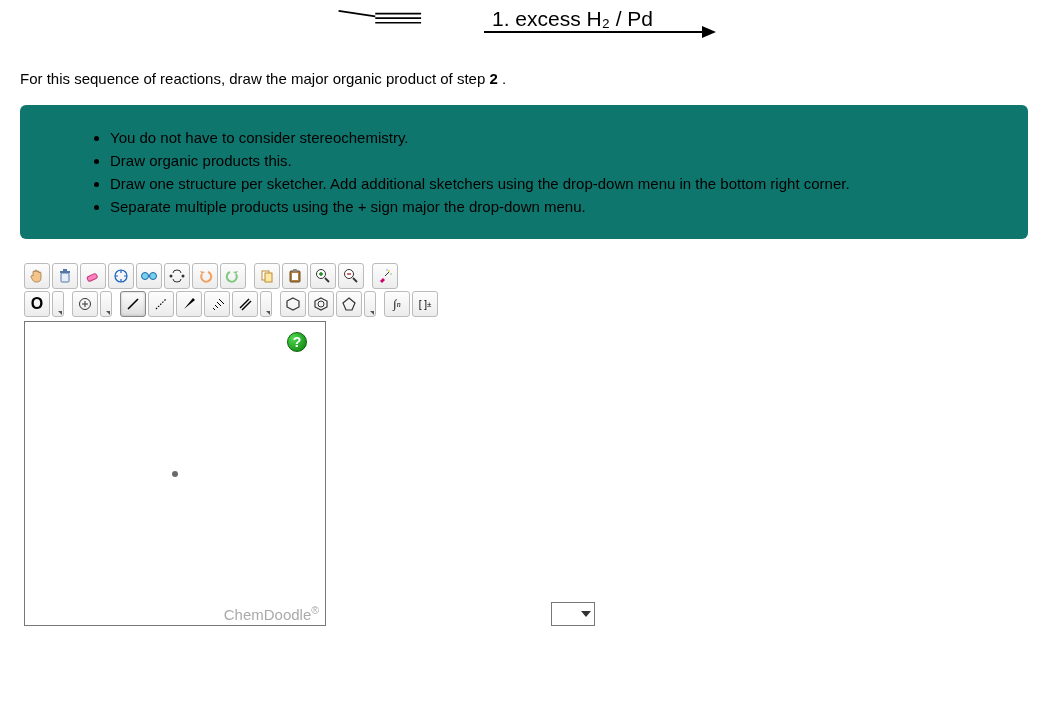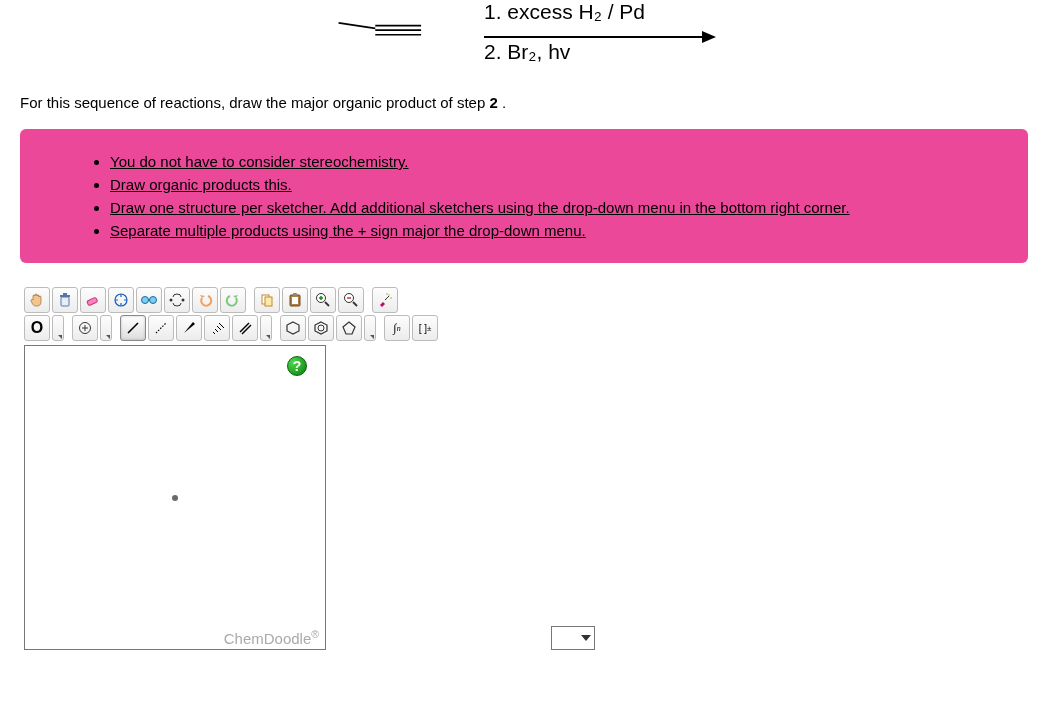"1. excess H₂ / Pd" .reagent-line1 { margin-left: none -> 8px; padding-bottom: 12px -> 0 }
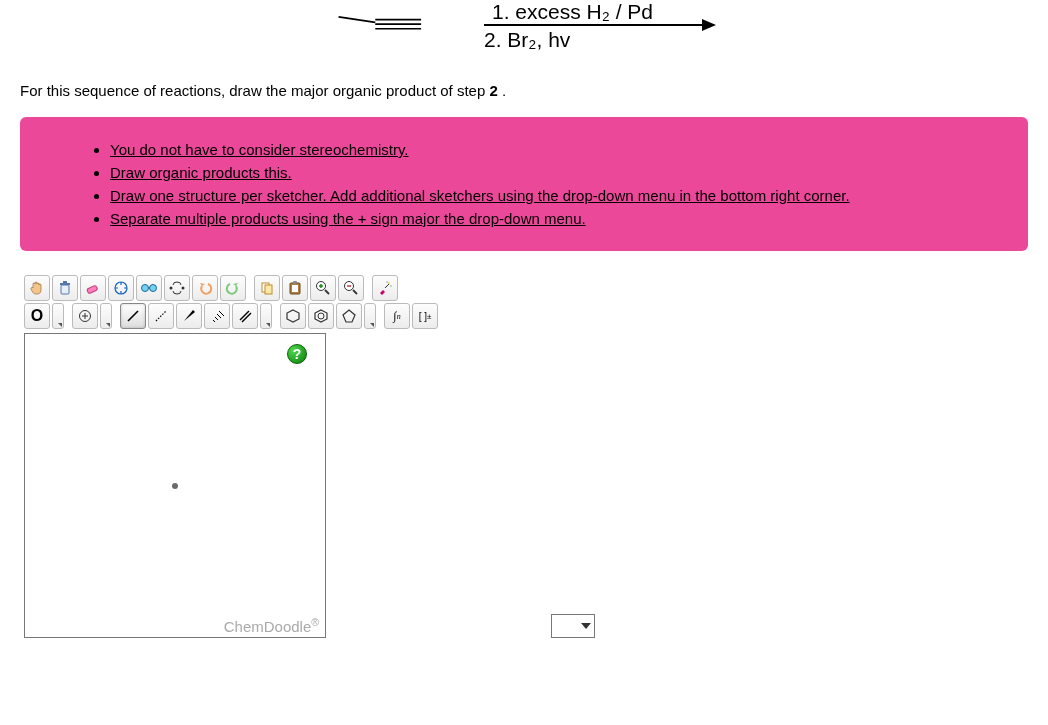"2. Br₂, hv" div.reagent-line2 { html: <div>2. Br₂, hv</div> -> none }
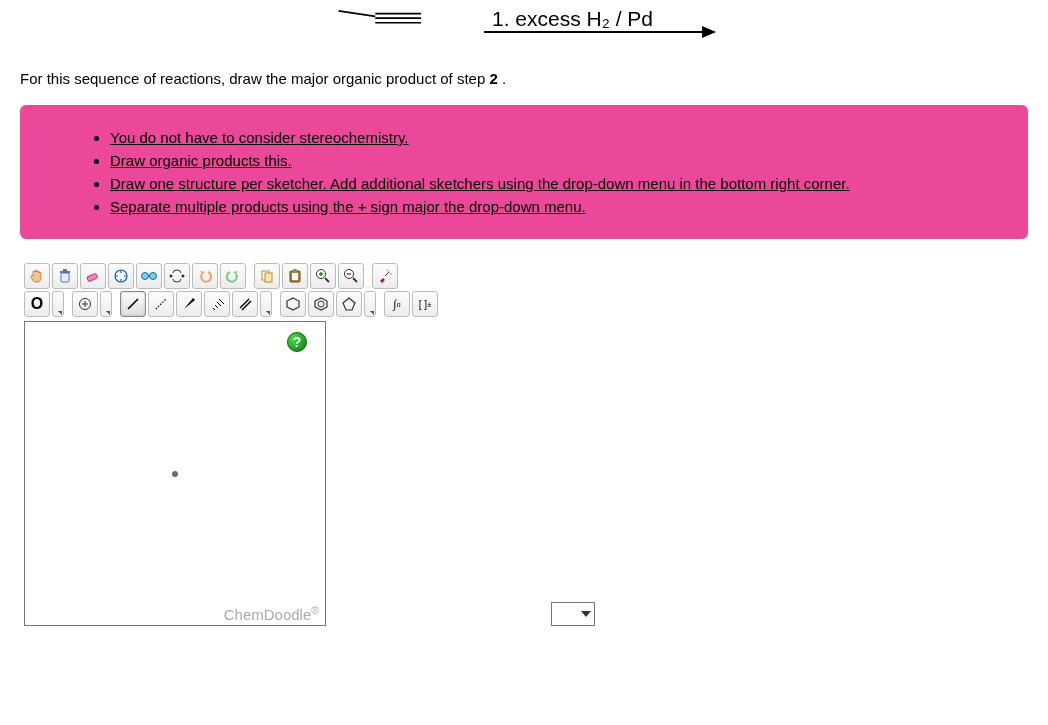"You do not have to" .info-box { background: #ec4899 -> #0f766e; text-decoration: underline -> none }
